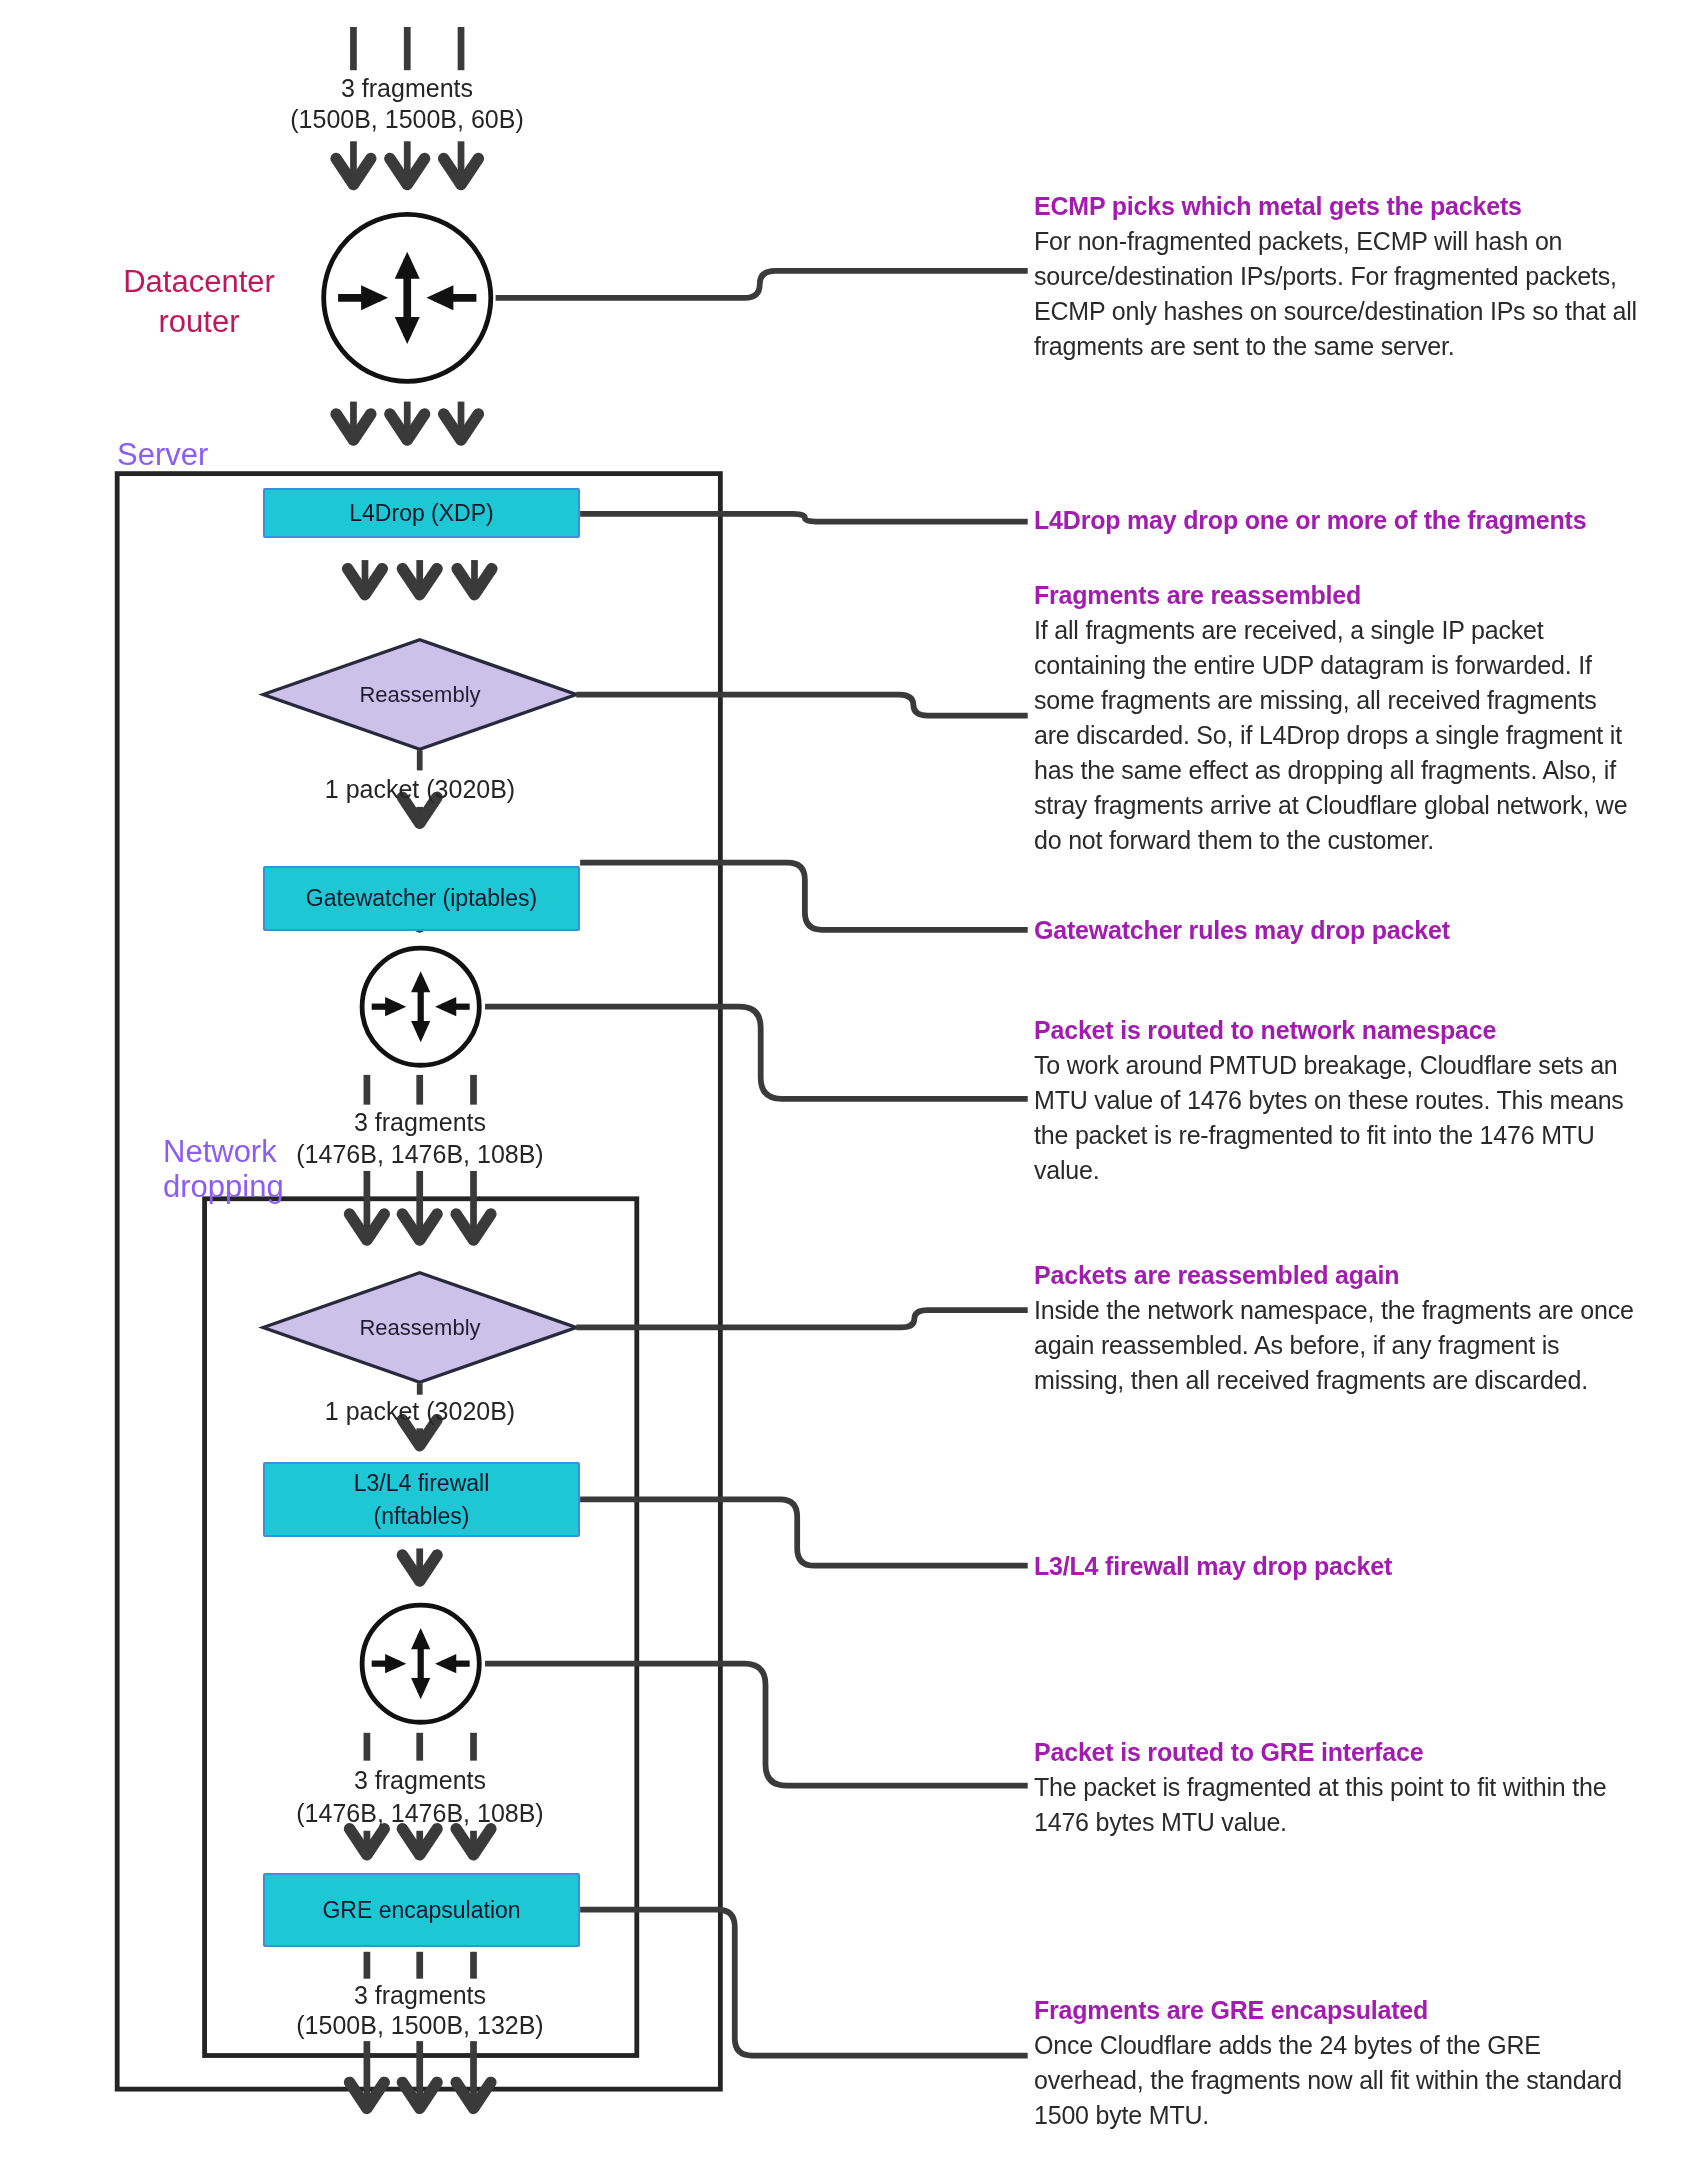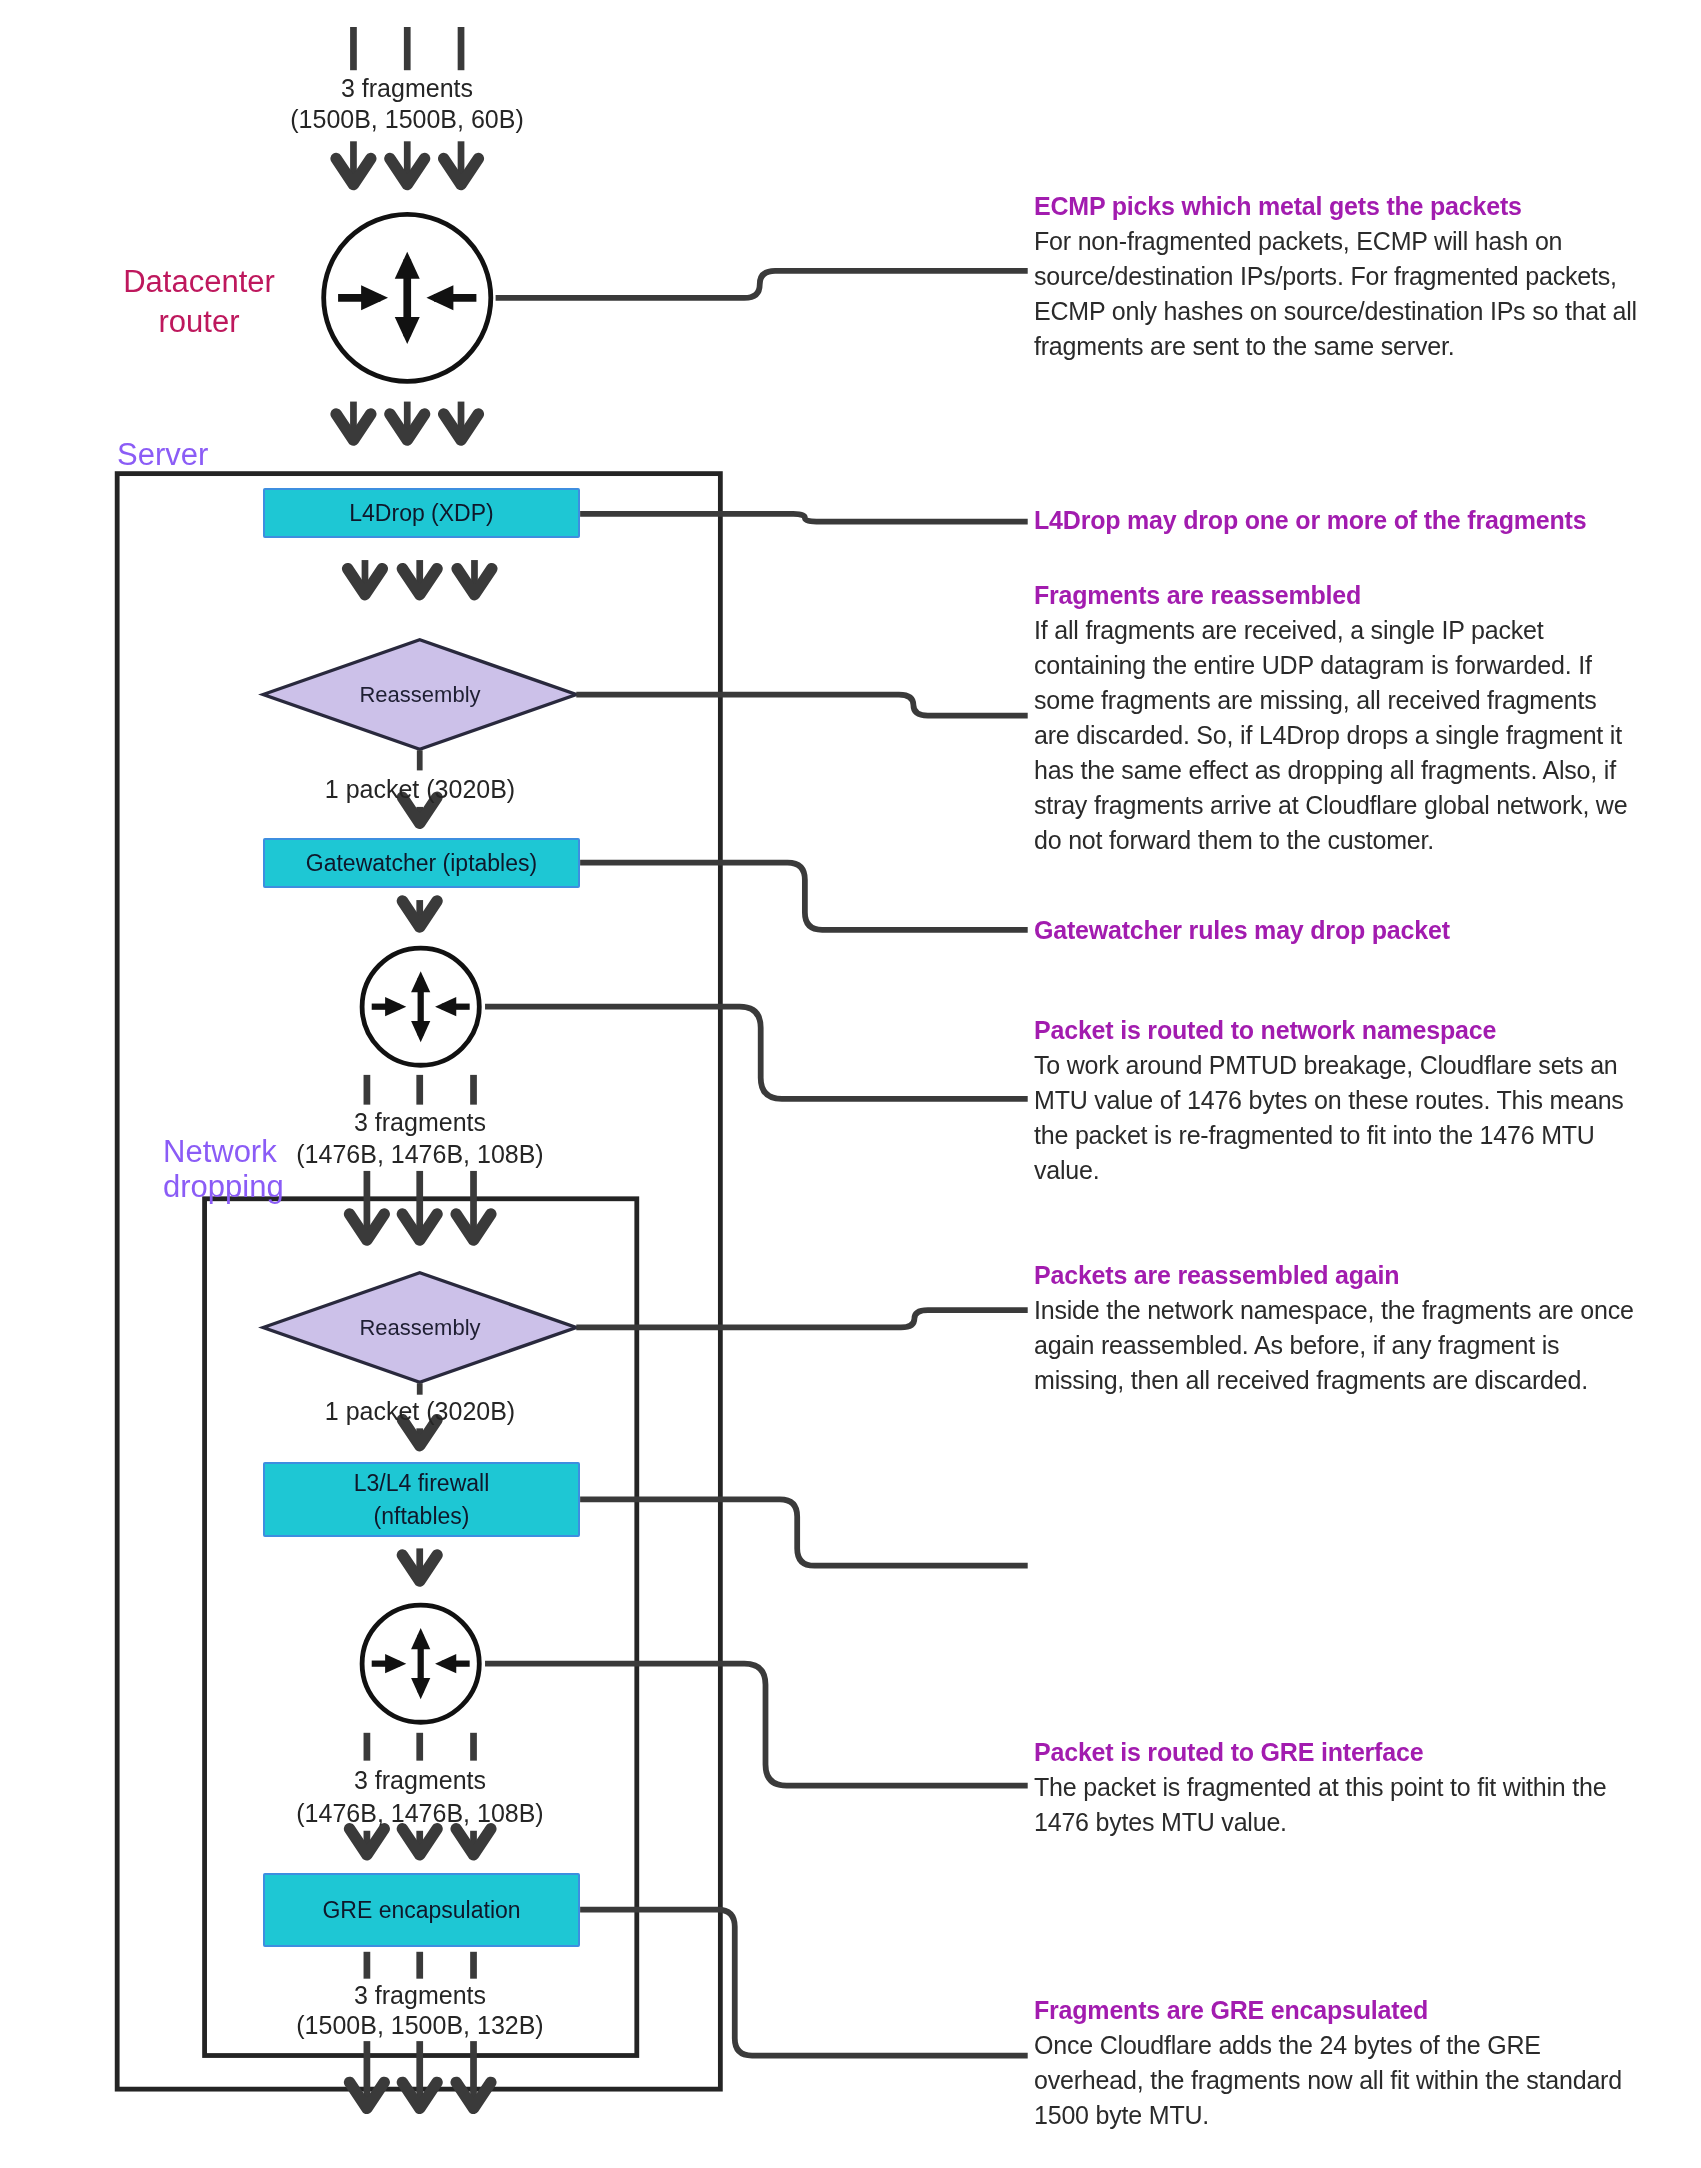"Gatewatcher (iptables)" div.cyanbox { height: 50px -> 65px; top: 838px -> 866px }
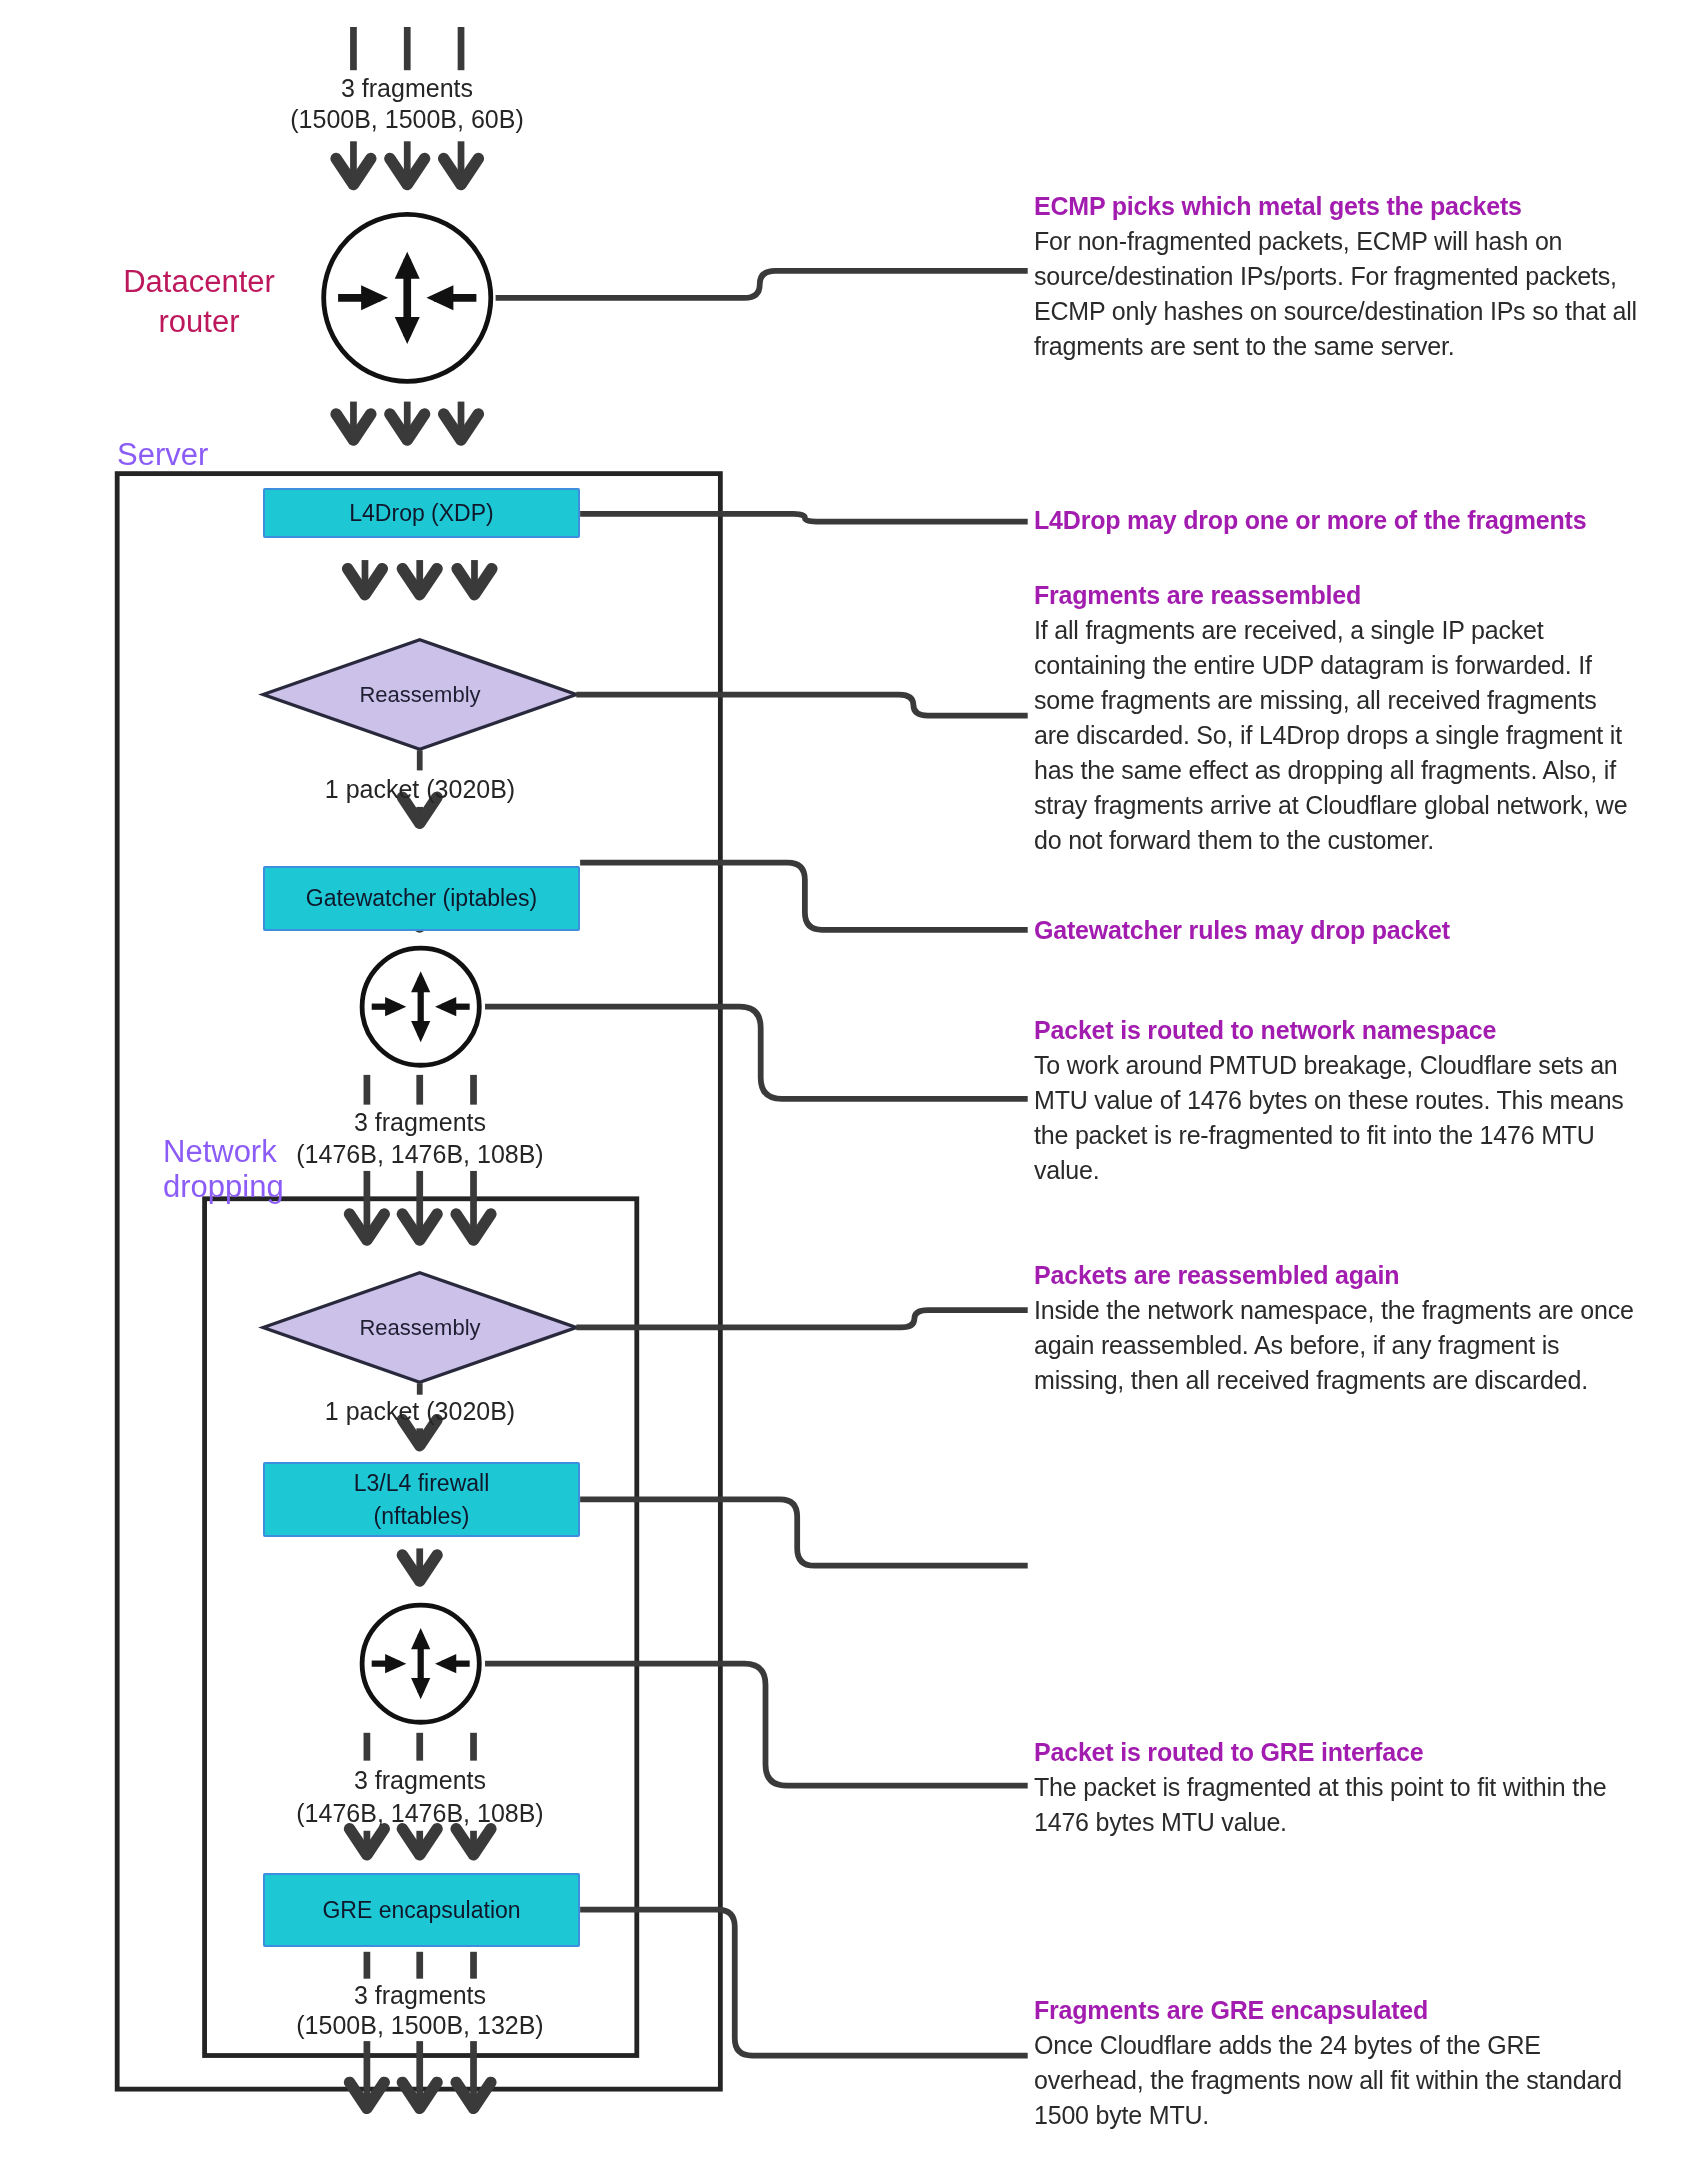"L3/L4 firewall may drop packet" div.annotation { html: none -> <div> <div>L3/L4 firewall may drop packet</div> </div> }
